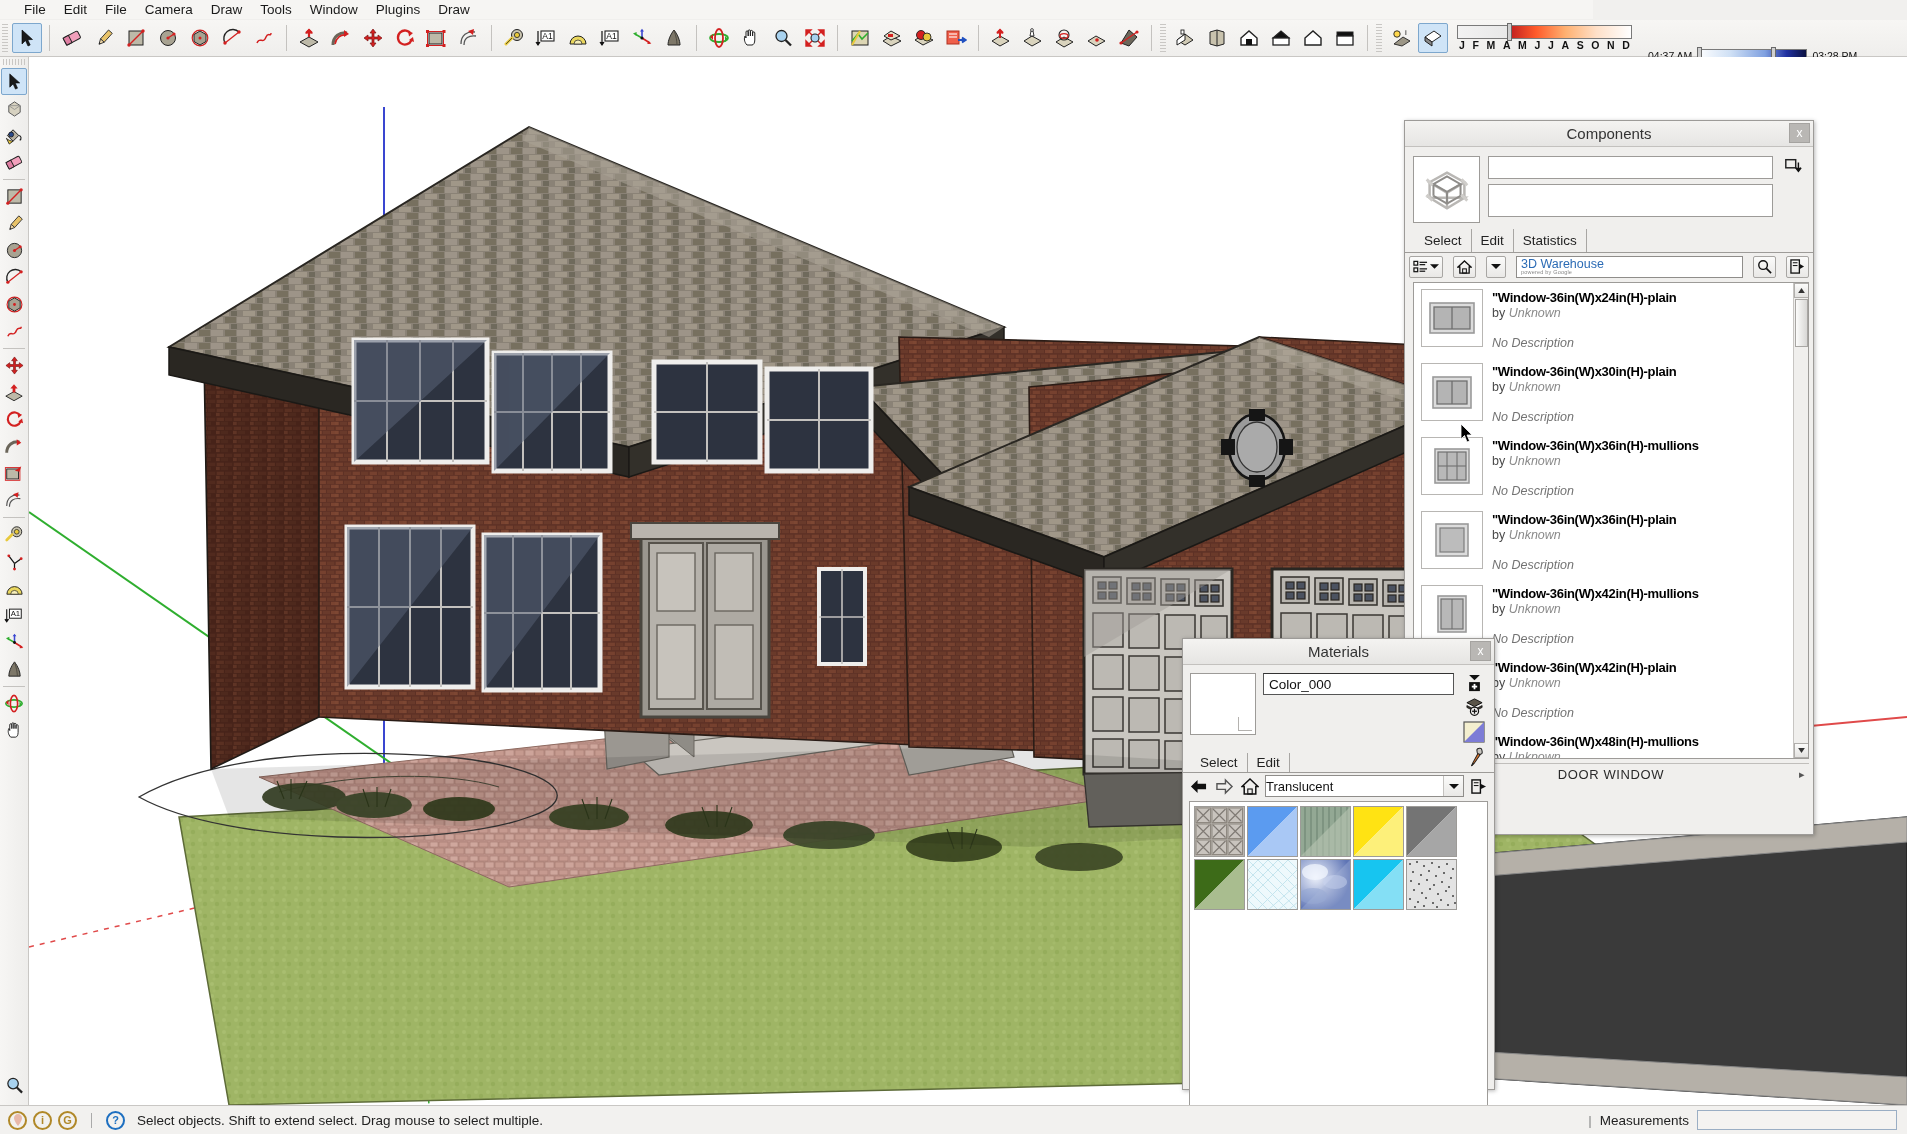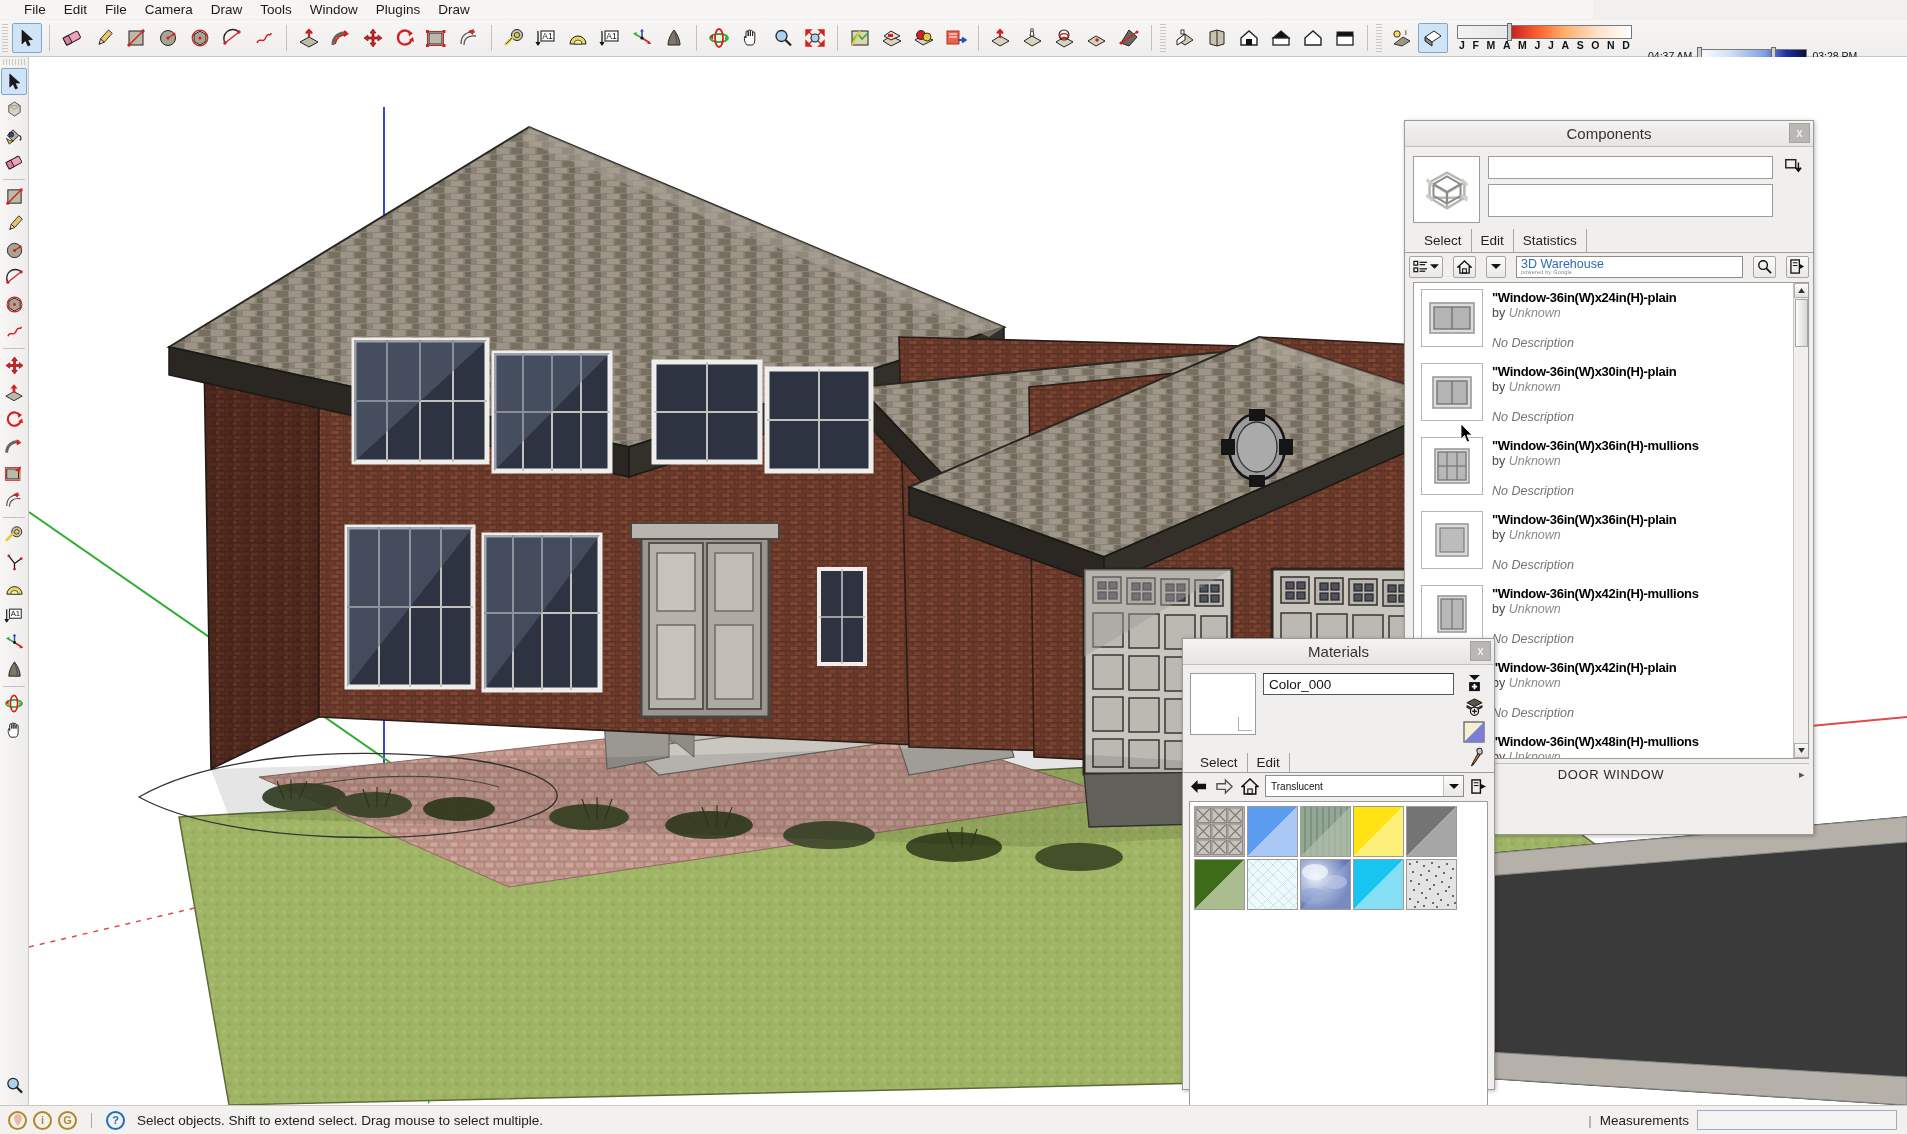"Translucent" .mat-select { font-size: 10px -> 13px; padding-left: 5px -> none }
